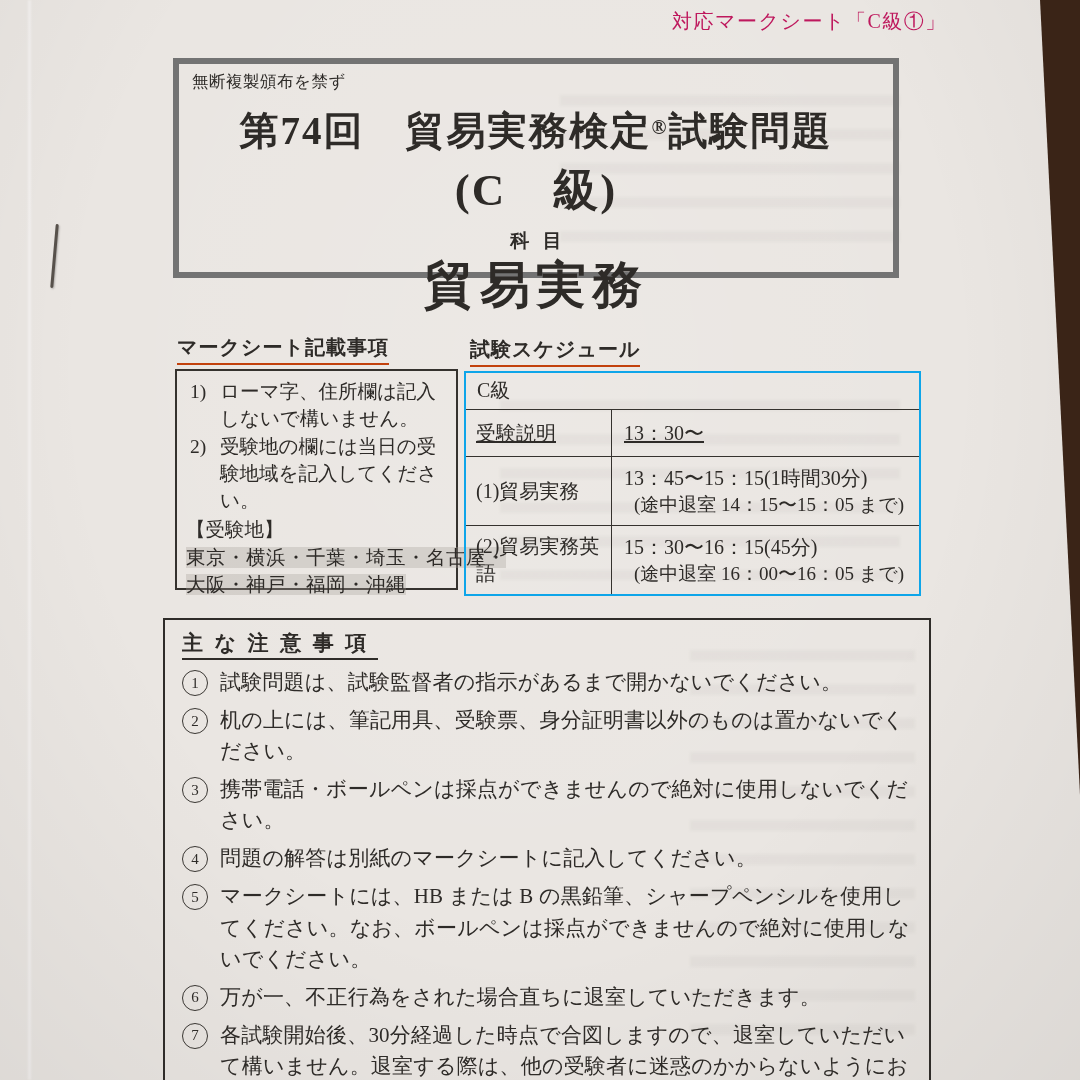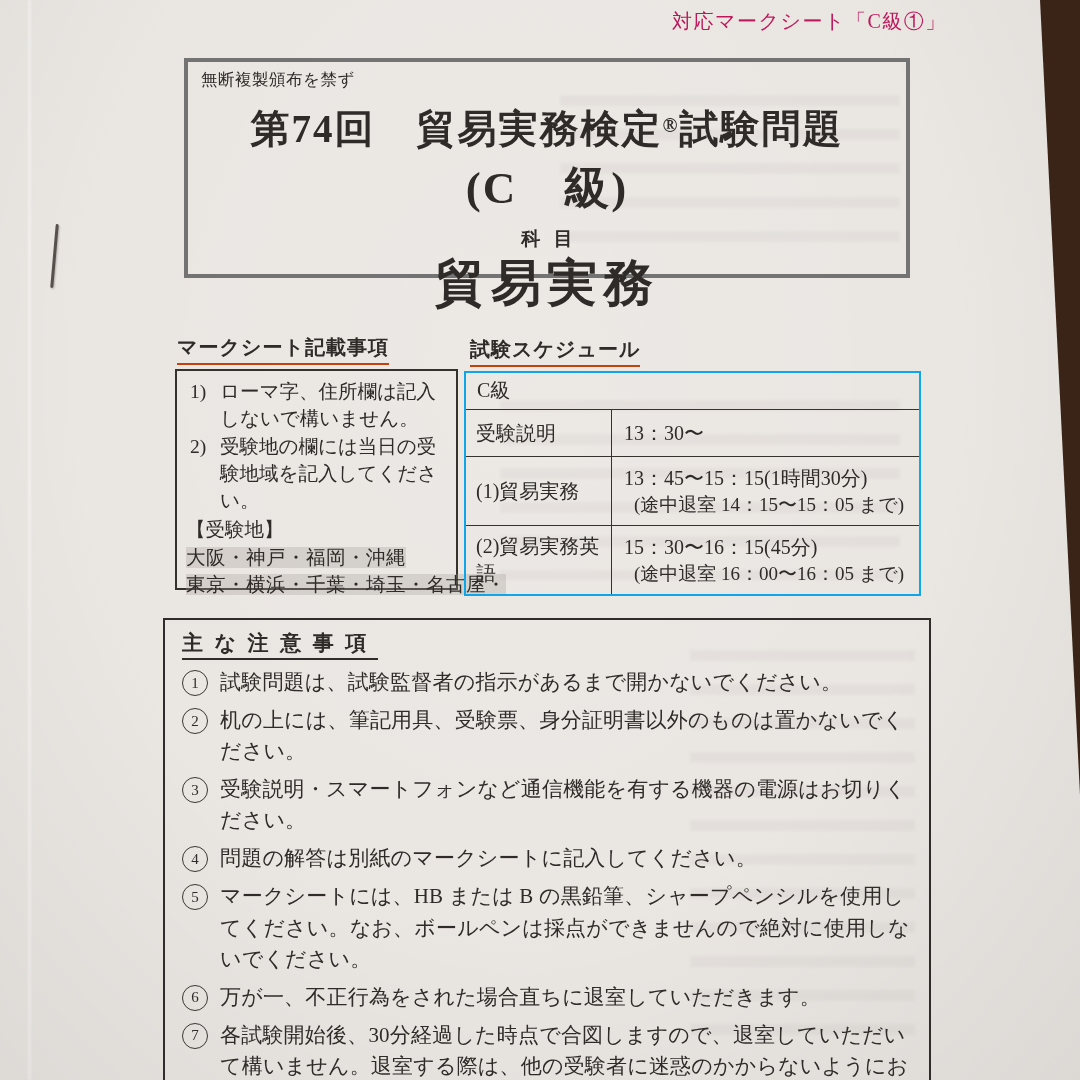"無断複製頒布を禁ず" .title-box { border: 4px solid #737373 -> 6px solid #737373; left: 184px -> 173px }
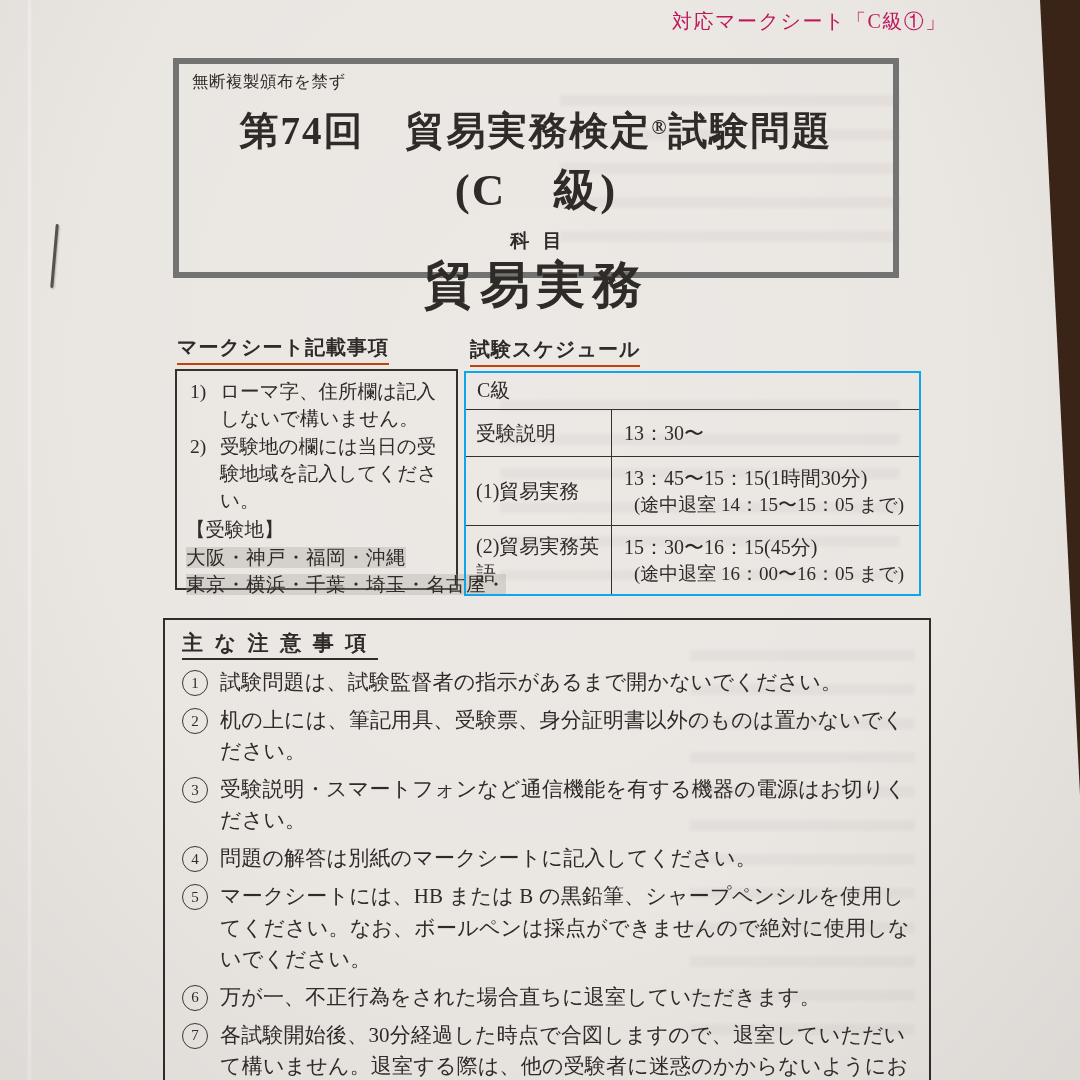"受験説明" .row-simple { text-decoration: none -> underline }
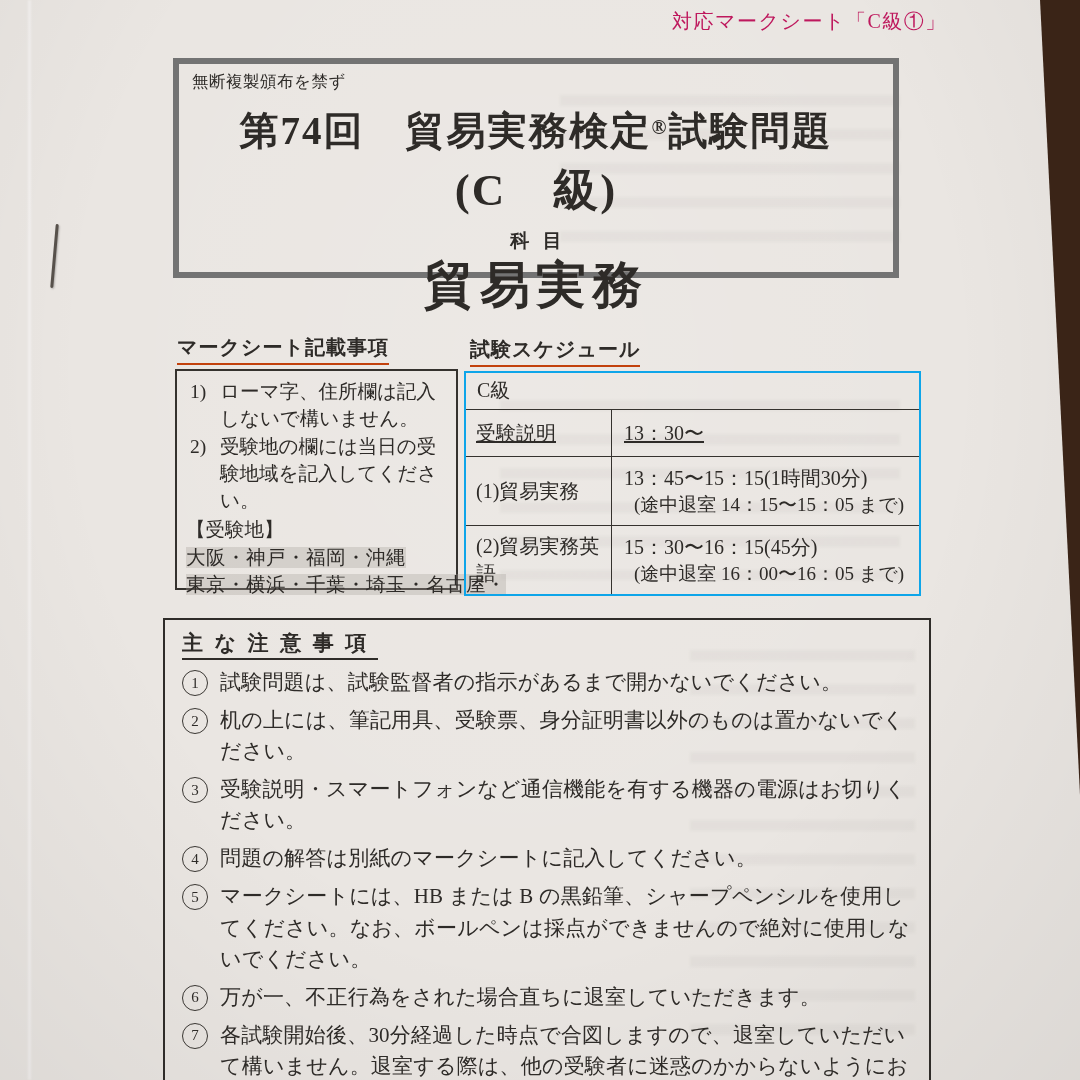"大阪・神戸・福岡・沖縄" div.venue-line { order: before "東京・横浜・千葉・埼玉・名古屋・" -> after "東京・横浜・千葉・埼玉・名古屋・" }
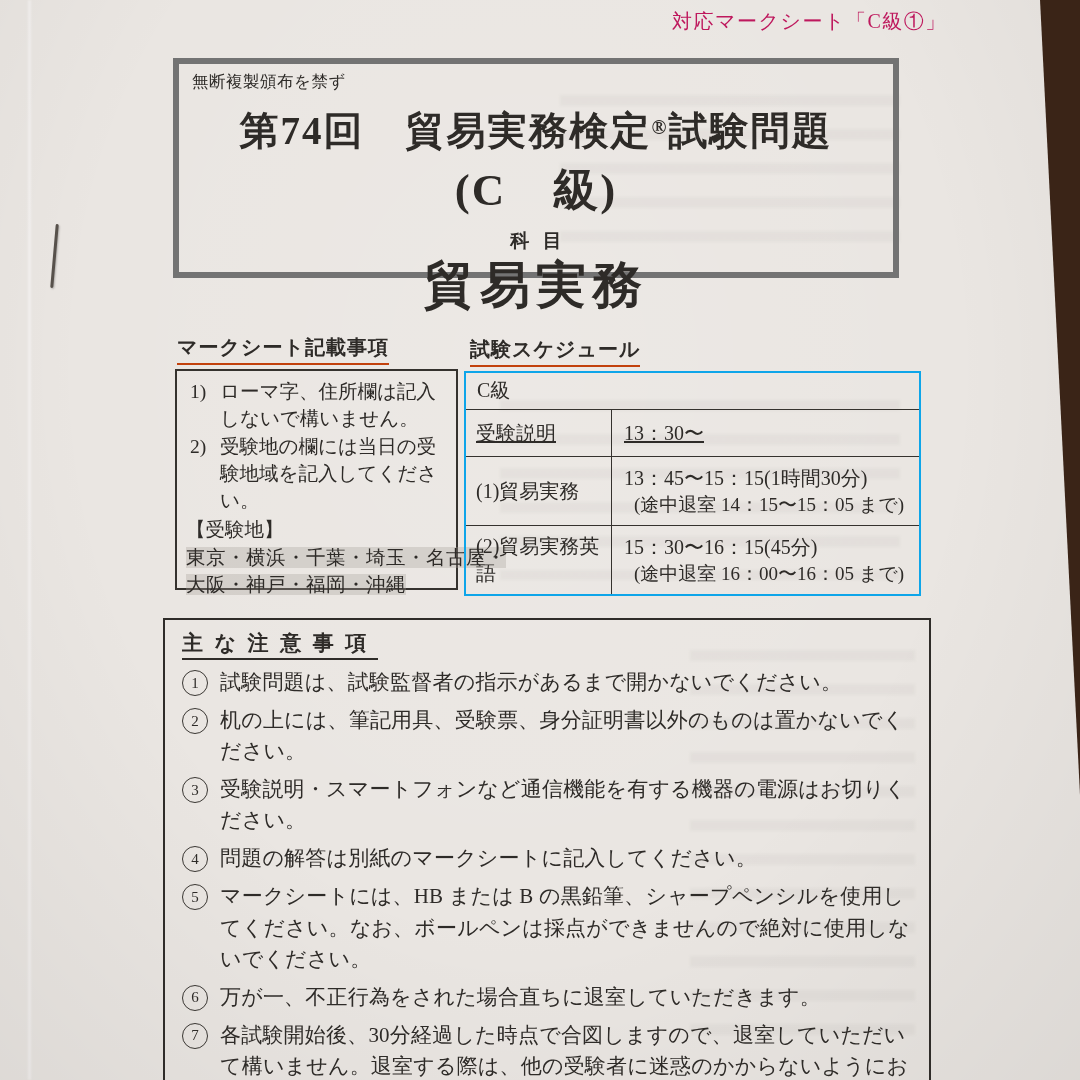"受験説明・スマートフォンなど通信機能を有する機器の電源はお切りください。" span.n-text { text: 受験説明・スマートフォンなど通信機能を有する機器の電源はお切り -> 携帯電話・ボールペンは採点ができませんので絶対に使用しないで }
